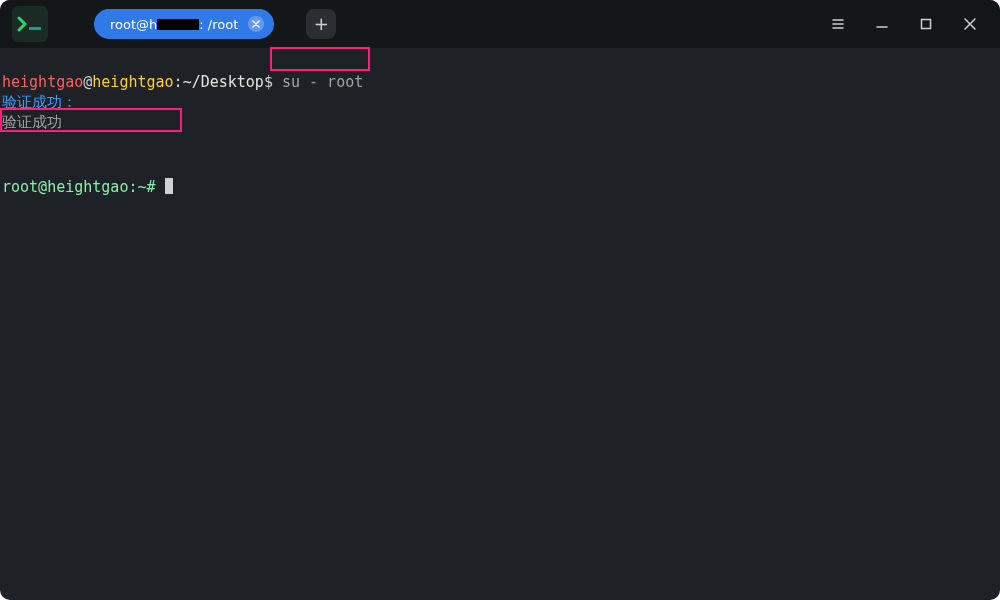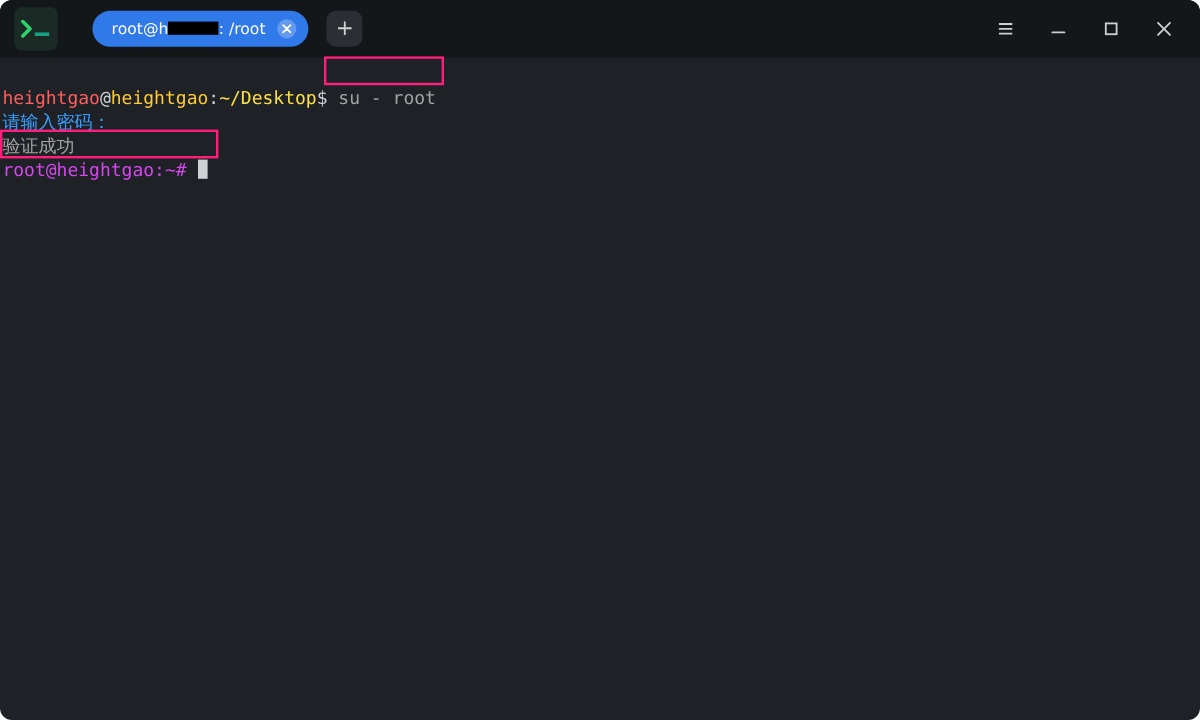"root@h : /root" .titlebar { gap: 5px -> 22px }
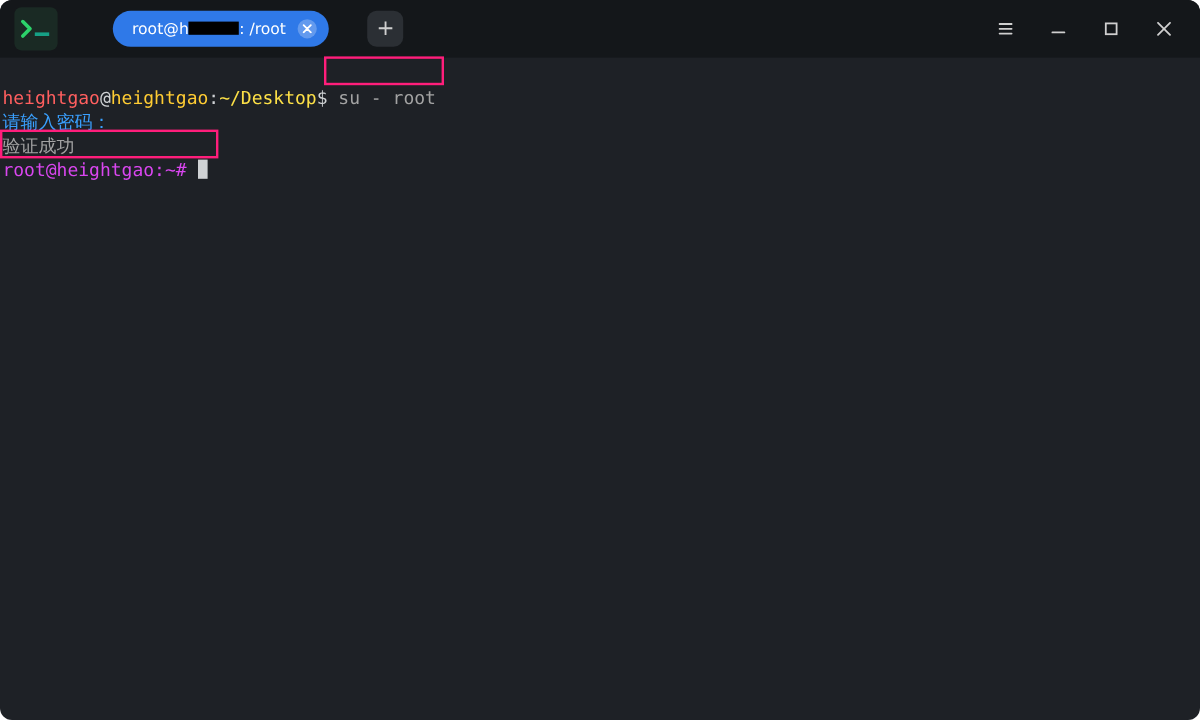"~/Desktop" .h-path { color: #fde047 -> #e5e5e5 }
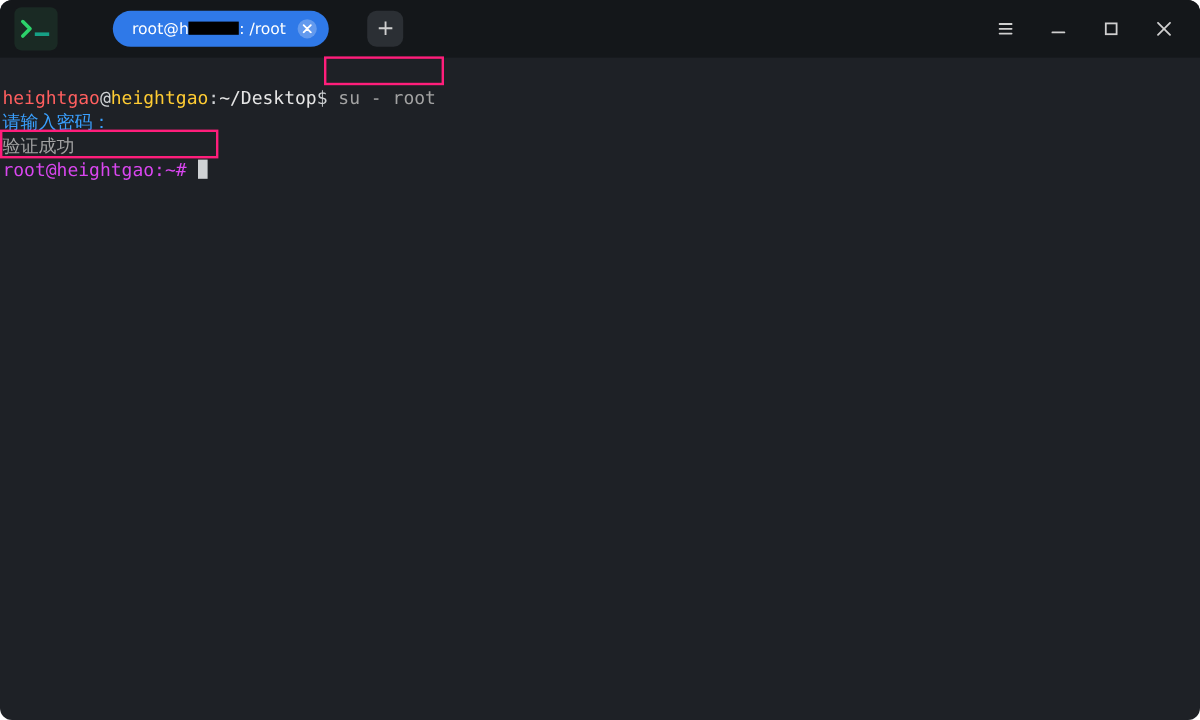"请输入密码：" span.row { text: 请输入密码 -> 验证成功 }
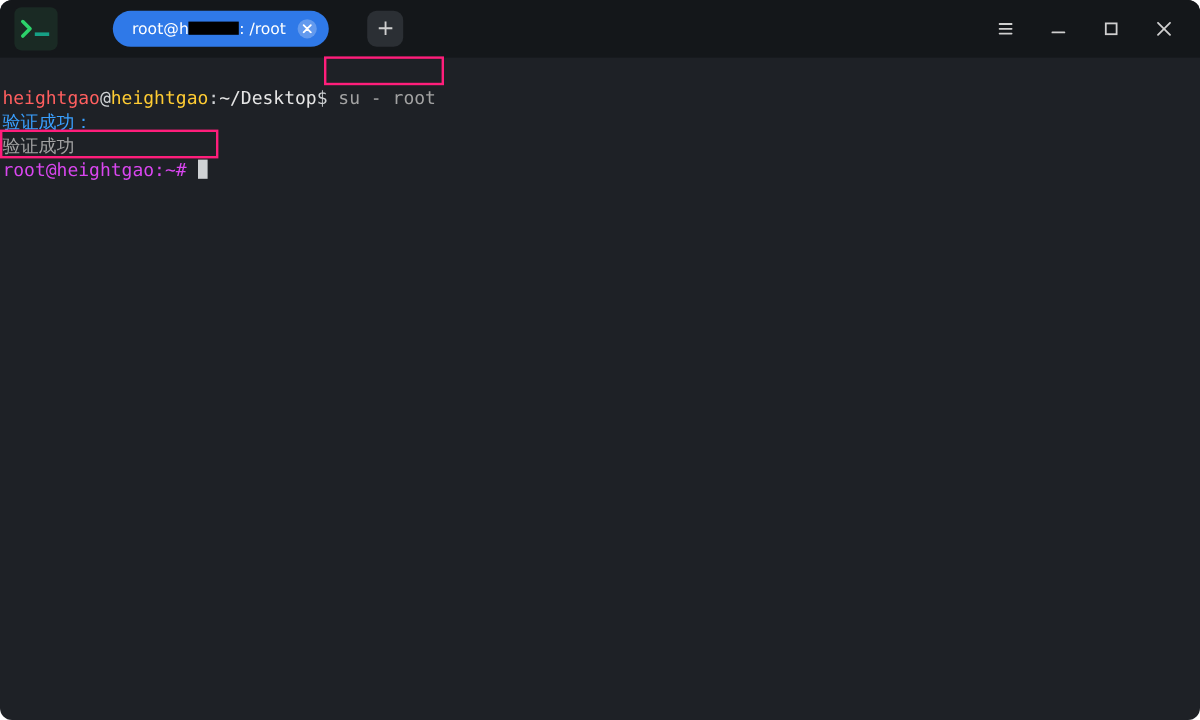"root@heightgao:~#" .red-line { color: #d946ef -> #86efac; margin-top: none -> 45px }
